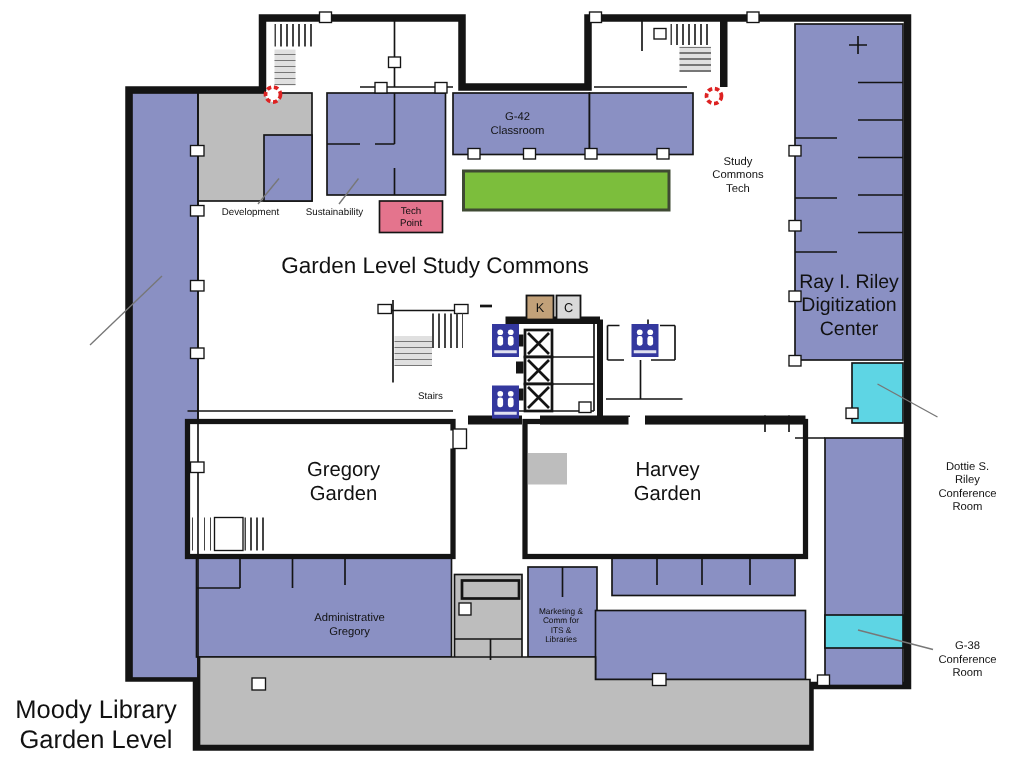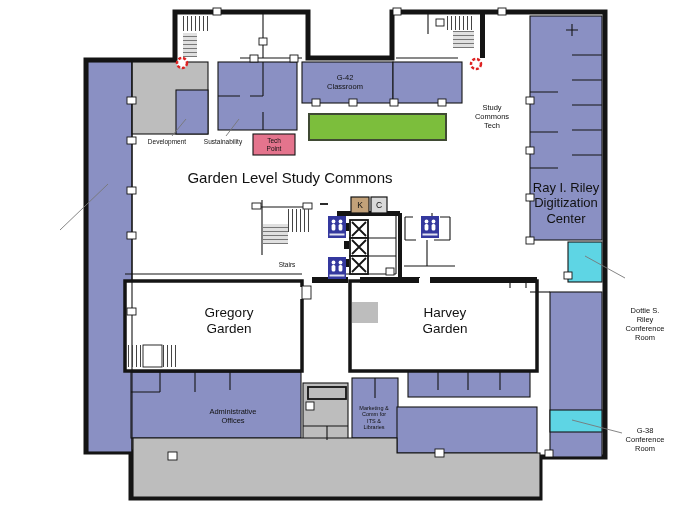"Administrative" div.lbl { text: Offices -> Gregory }
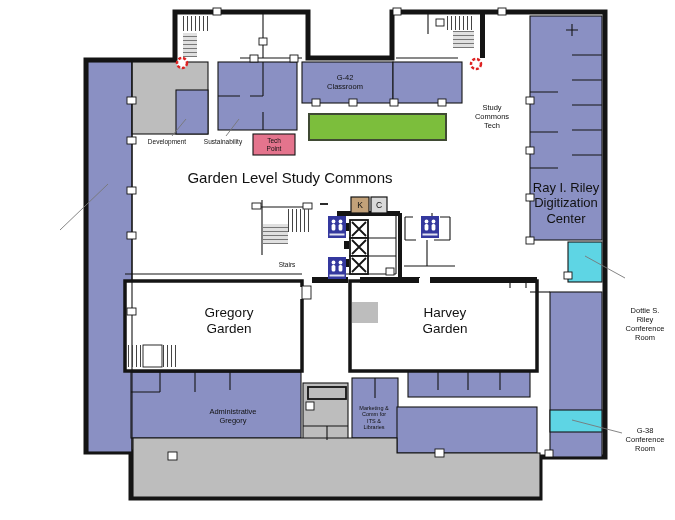"Moody Library" div.lbl { html: none -> <div>Moody Library Garden Level</div> }
